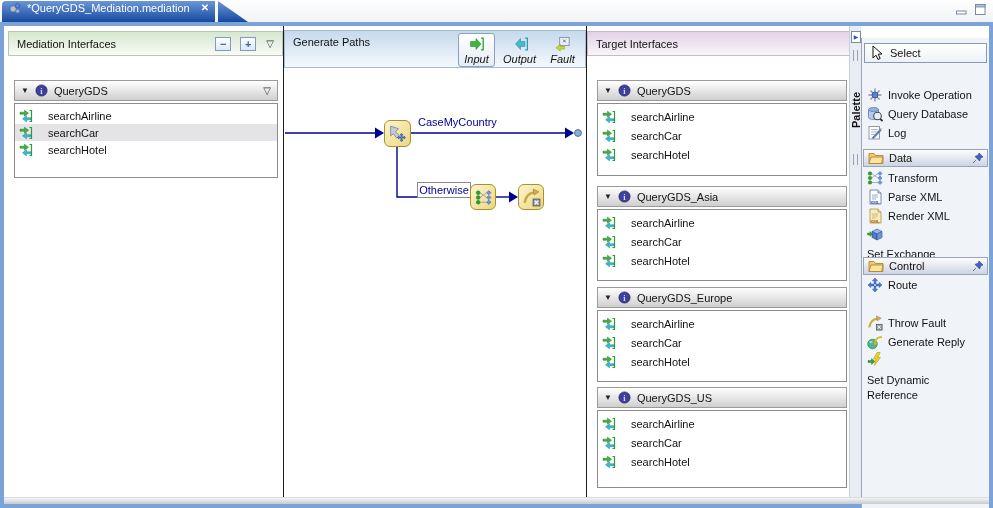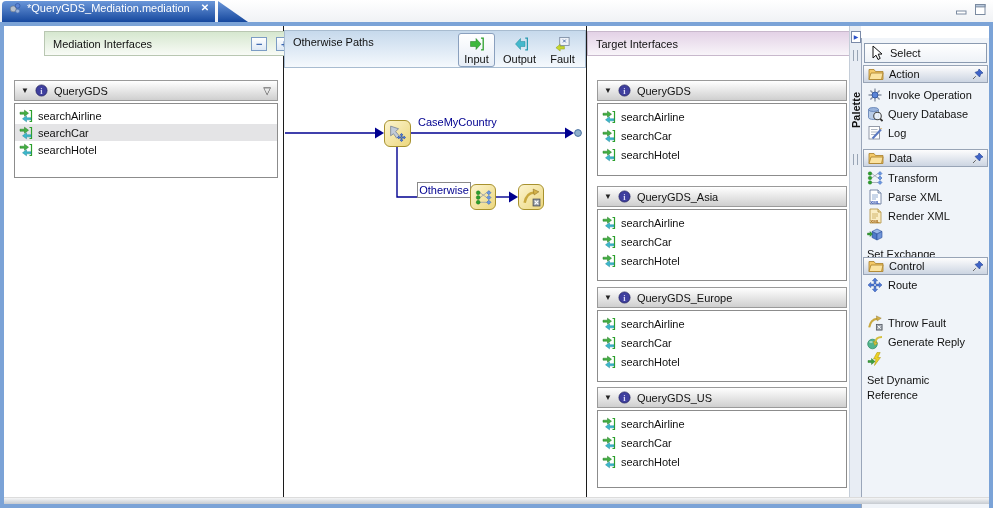"Mediation Interfaces" .hdr-green { margin-left: 36px -> none }
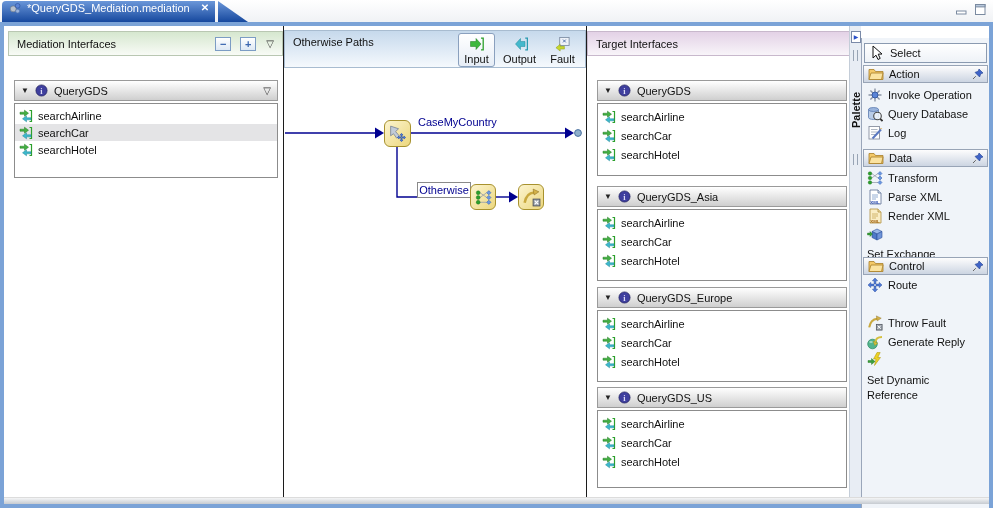"Otherwise Paths" span.hdr-title { text: Otherwise -> Generate }
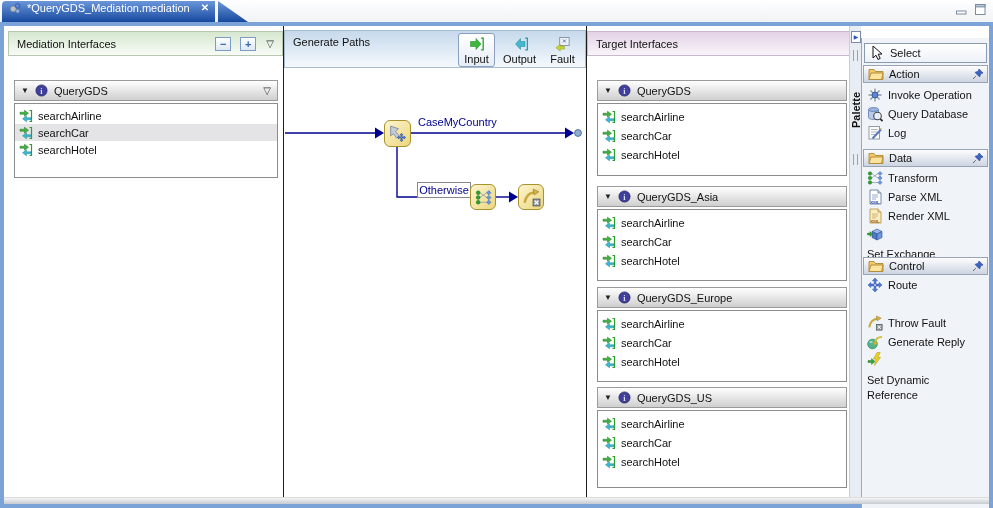"Input" .paths-toolbar { font-style: none -> italic }
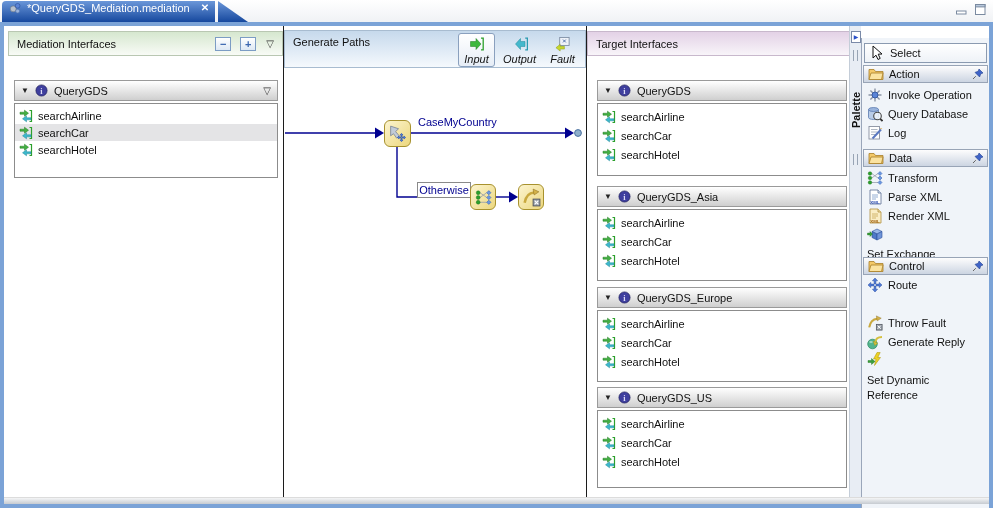"Action" div.pal-cat { html: <div> <svg> <use></use> </svg> <span>Action</span> <span></span> <svg> <use></use> </svg> </div> -> none }
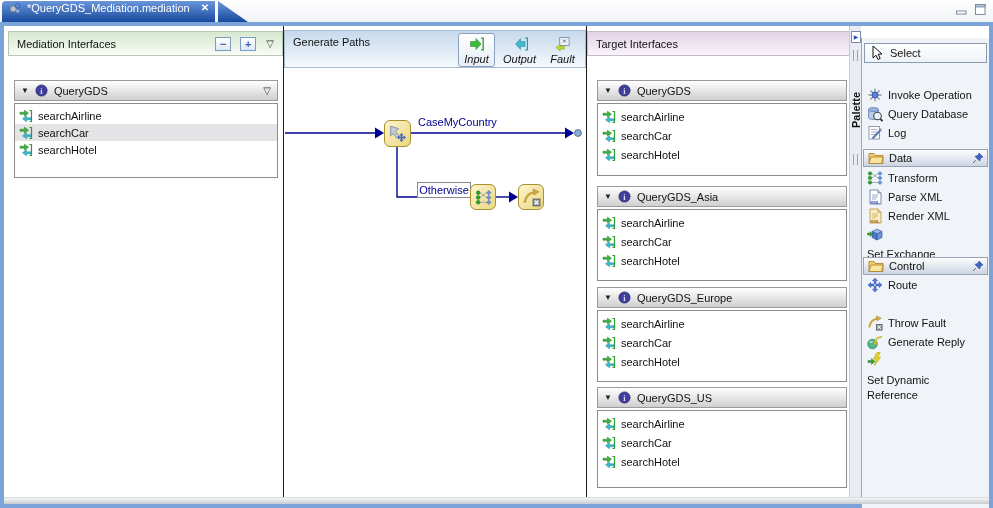"searchAirline" .oprow { gap: 5px -> 15px }
